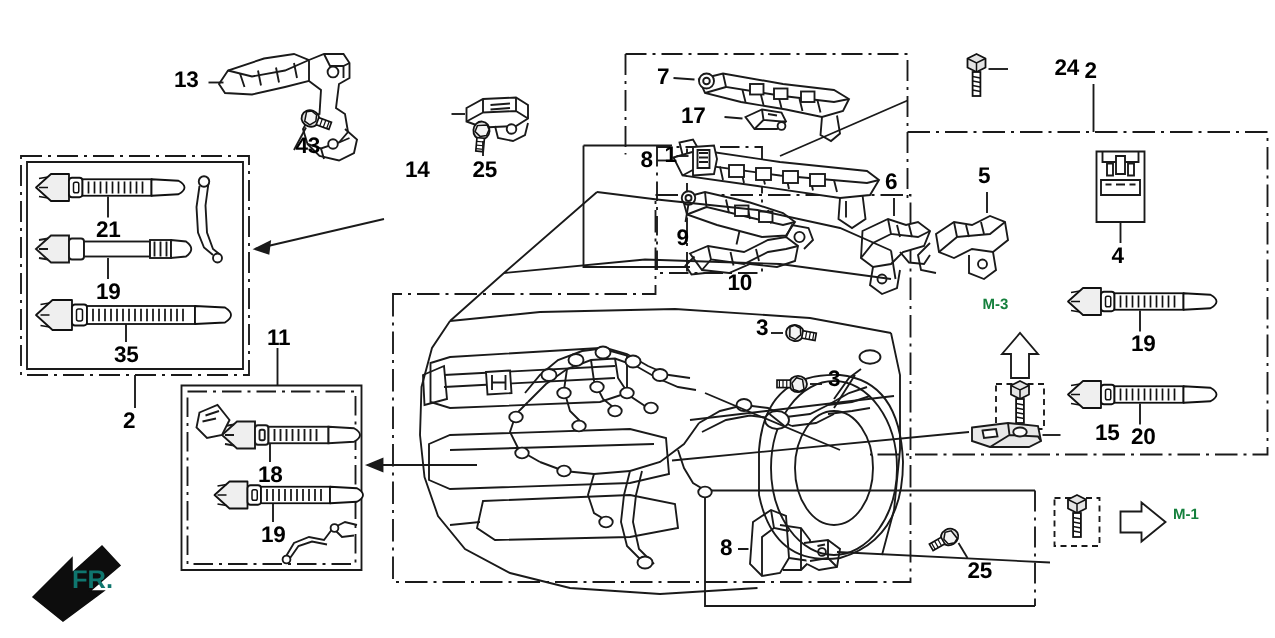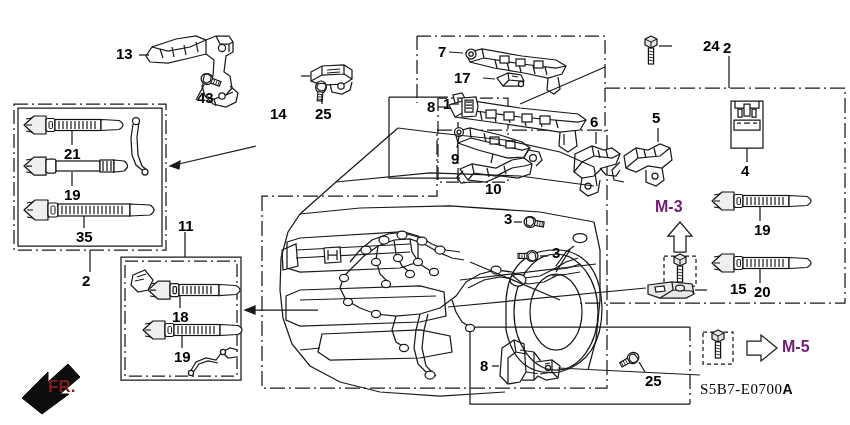"M-3" .mcode { color: #701a75 -> #15803d; font-size: 16px -> 10px }
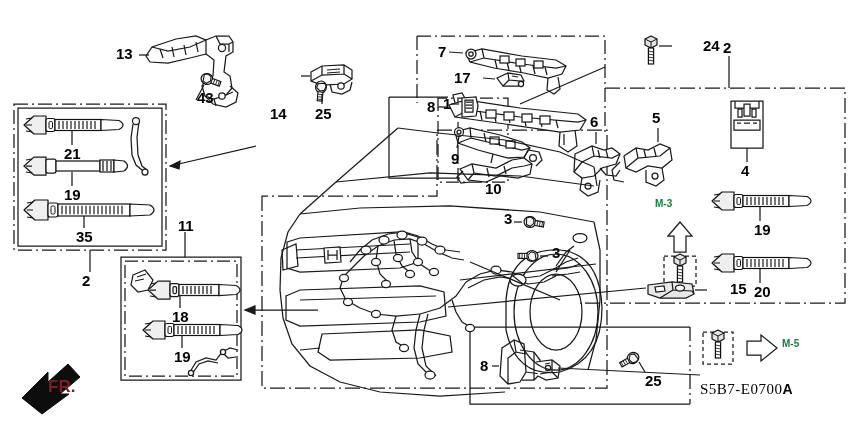"M-5" div.mcode { text: M-5 -> M-1 }
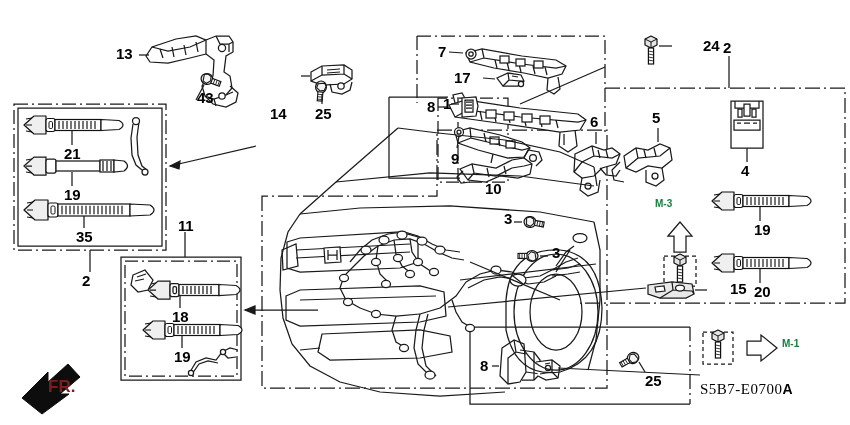"FR." .frtxt { color: #7f1d1d -> #0f766e }
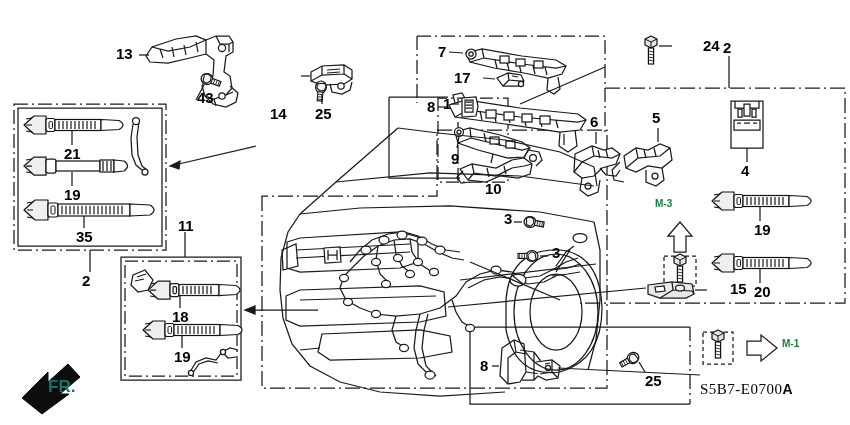"S5B7-E0700A" div.pnum { html: <div><span>S5B7-E0700</span><b>A</b></div> -> none }
